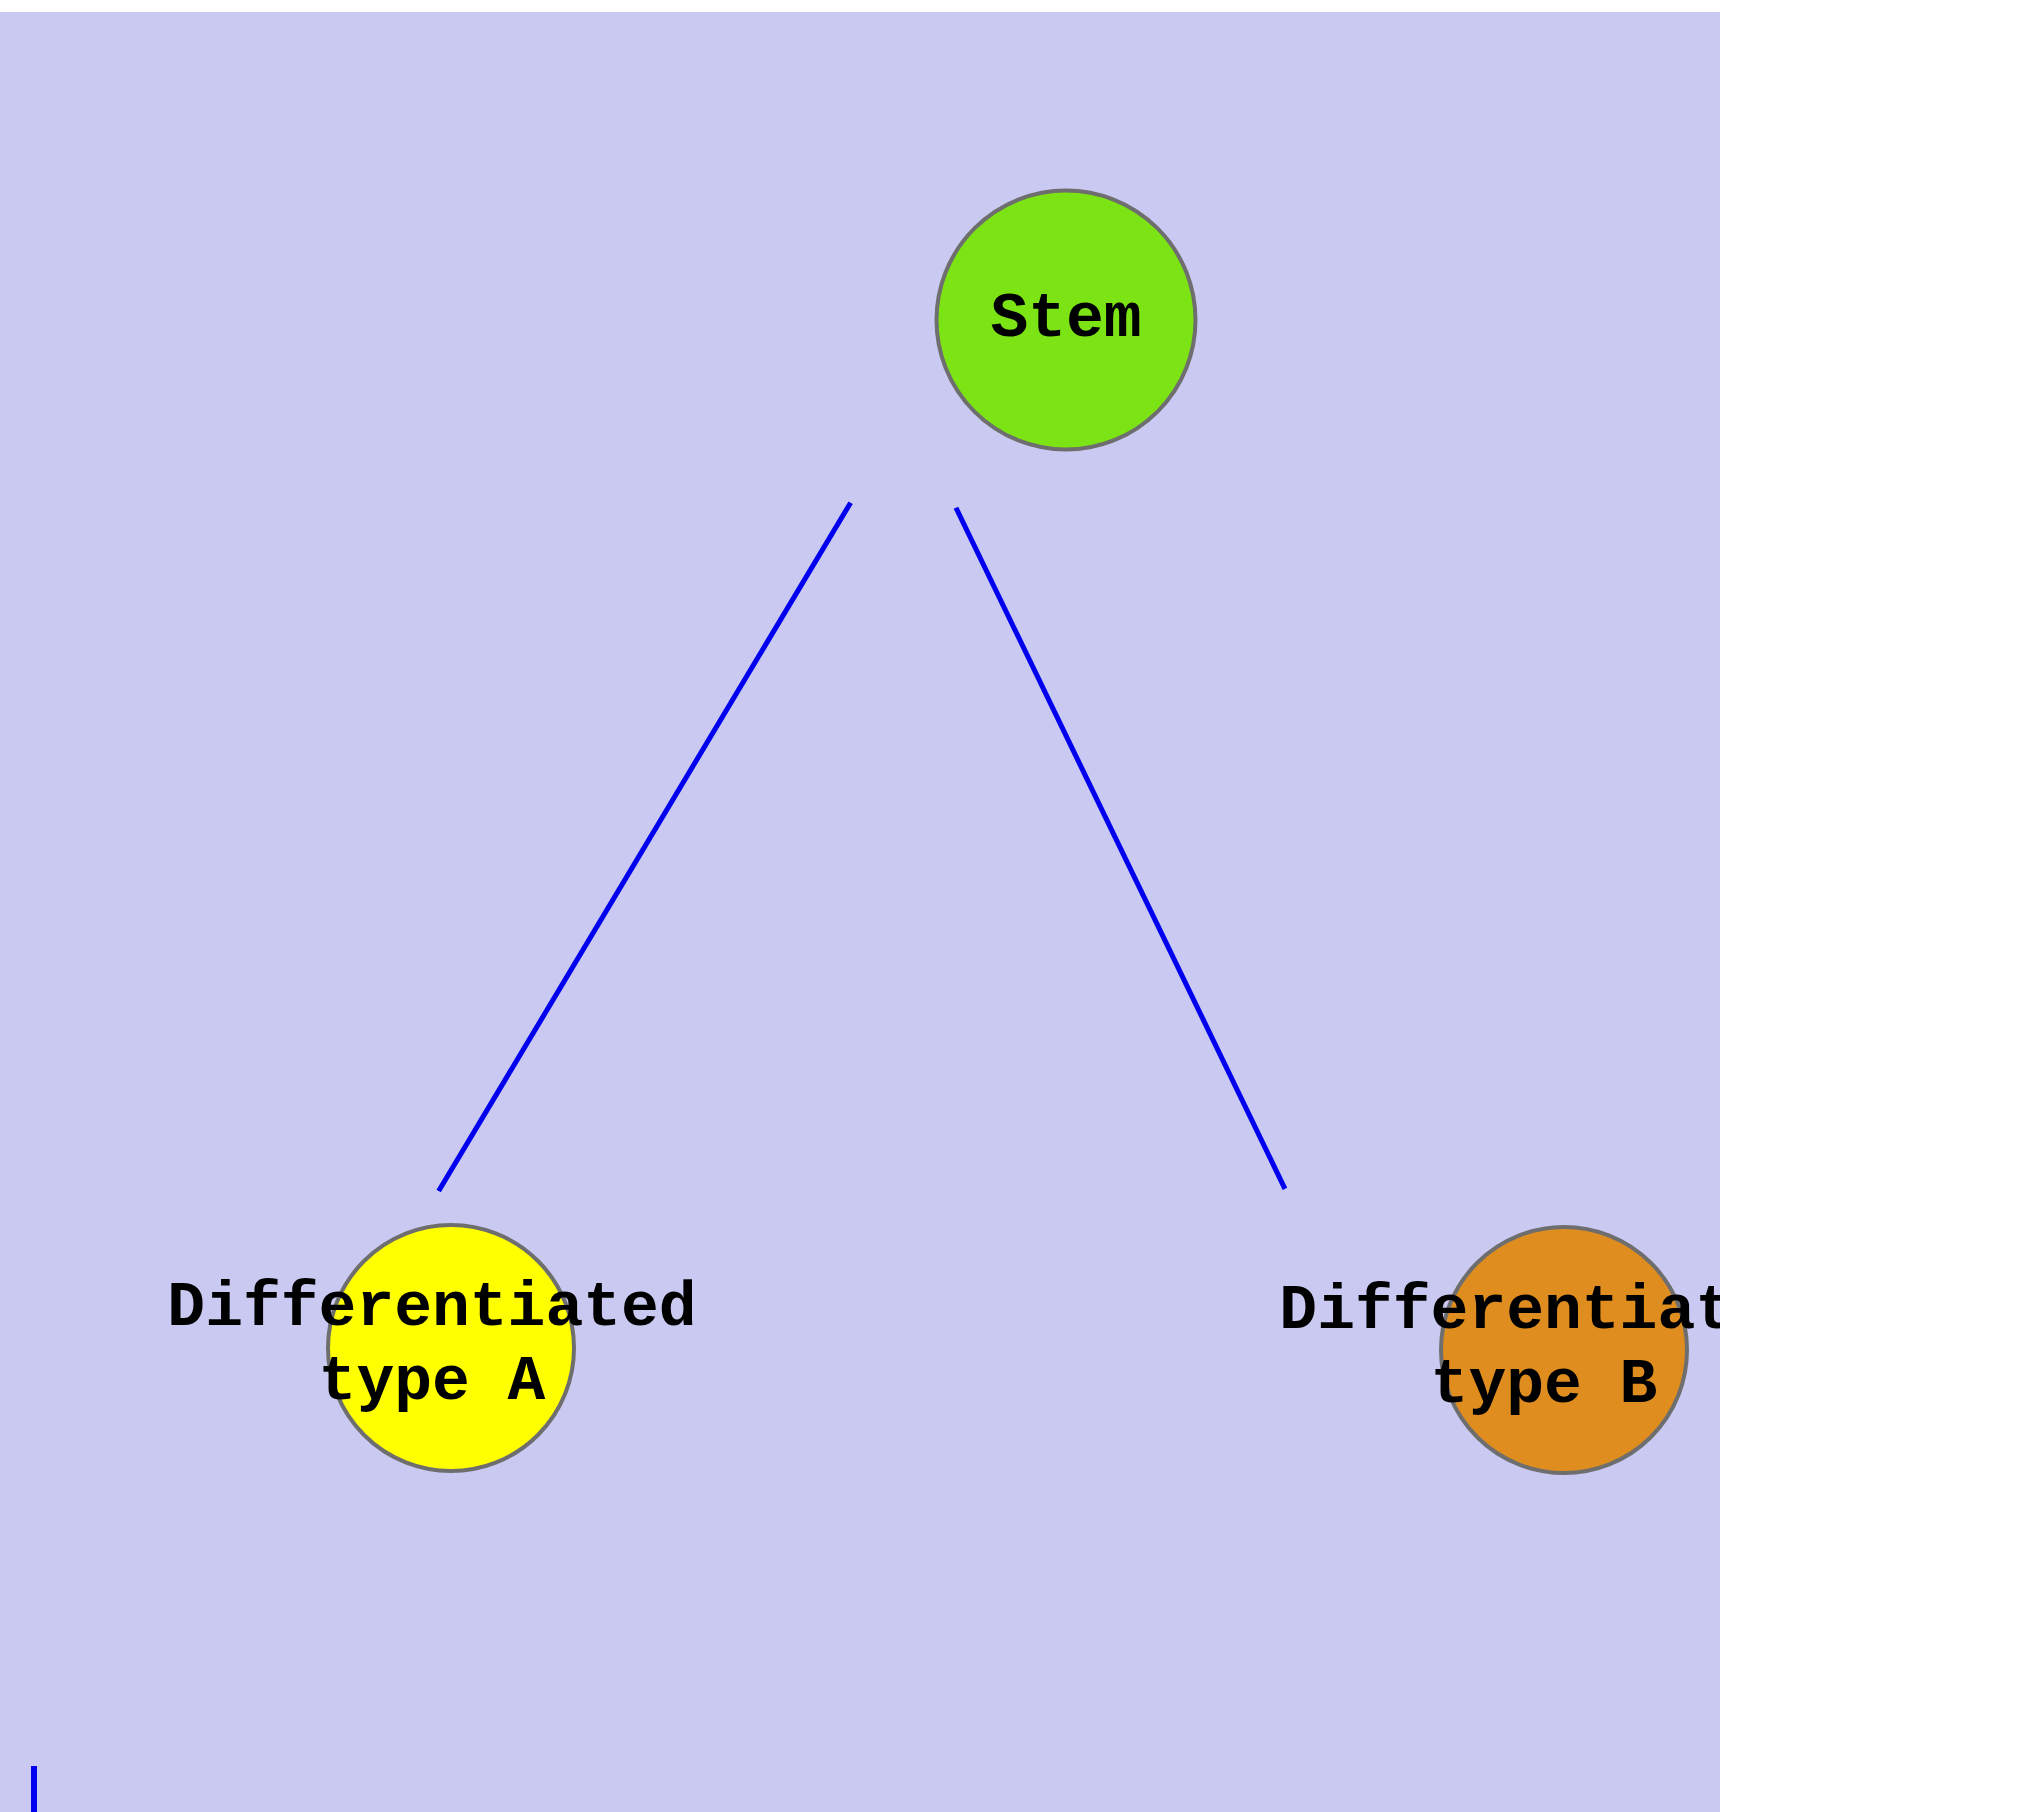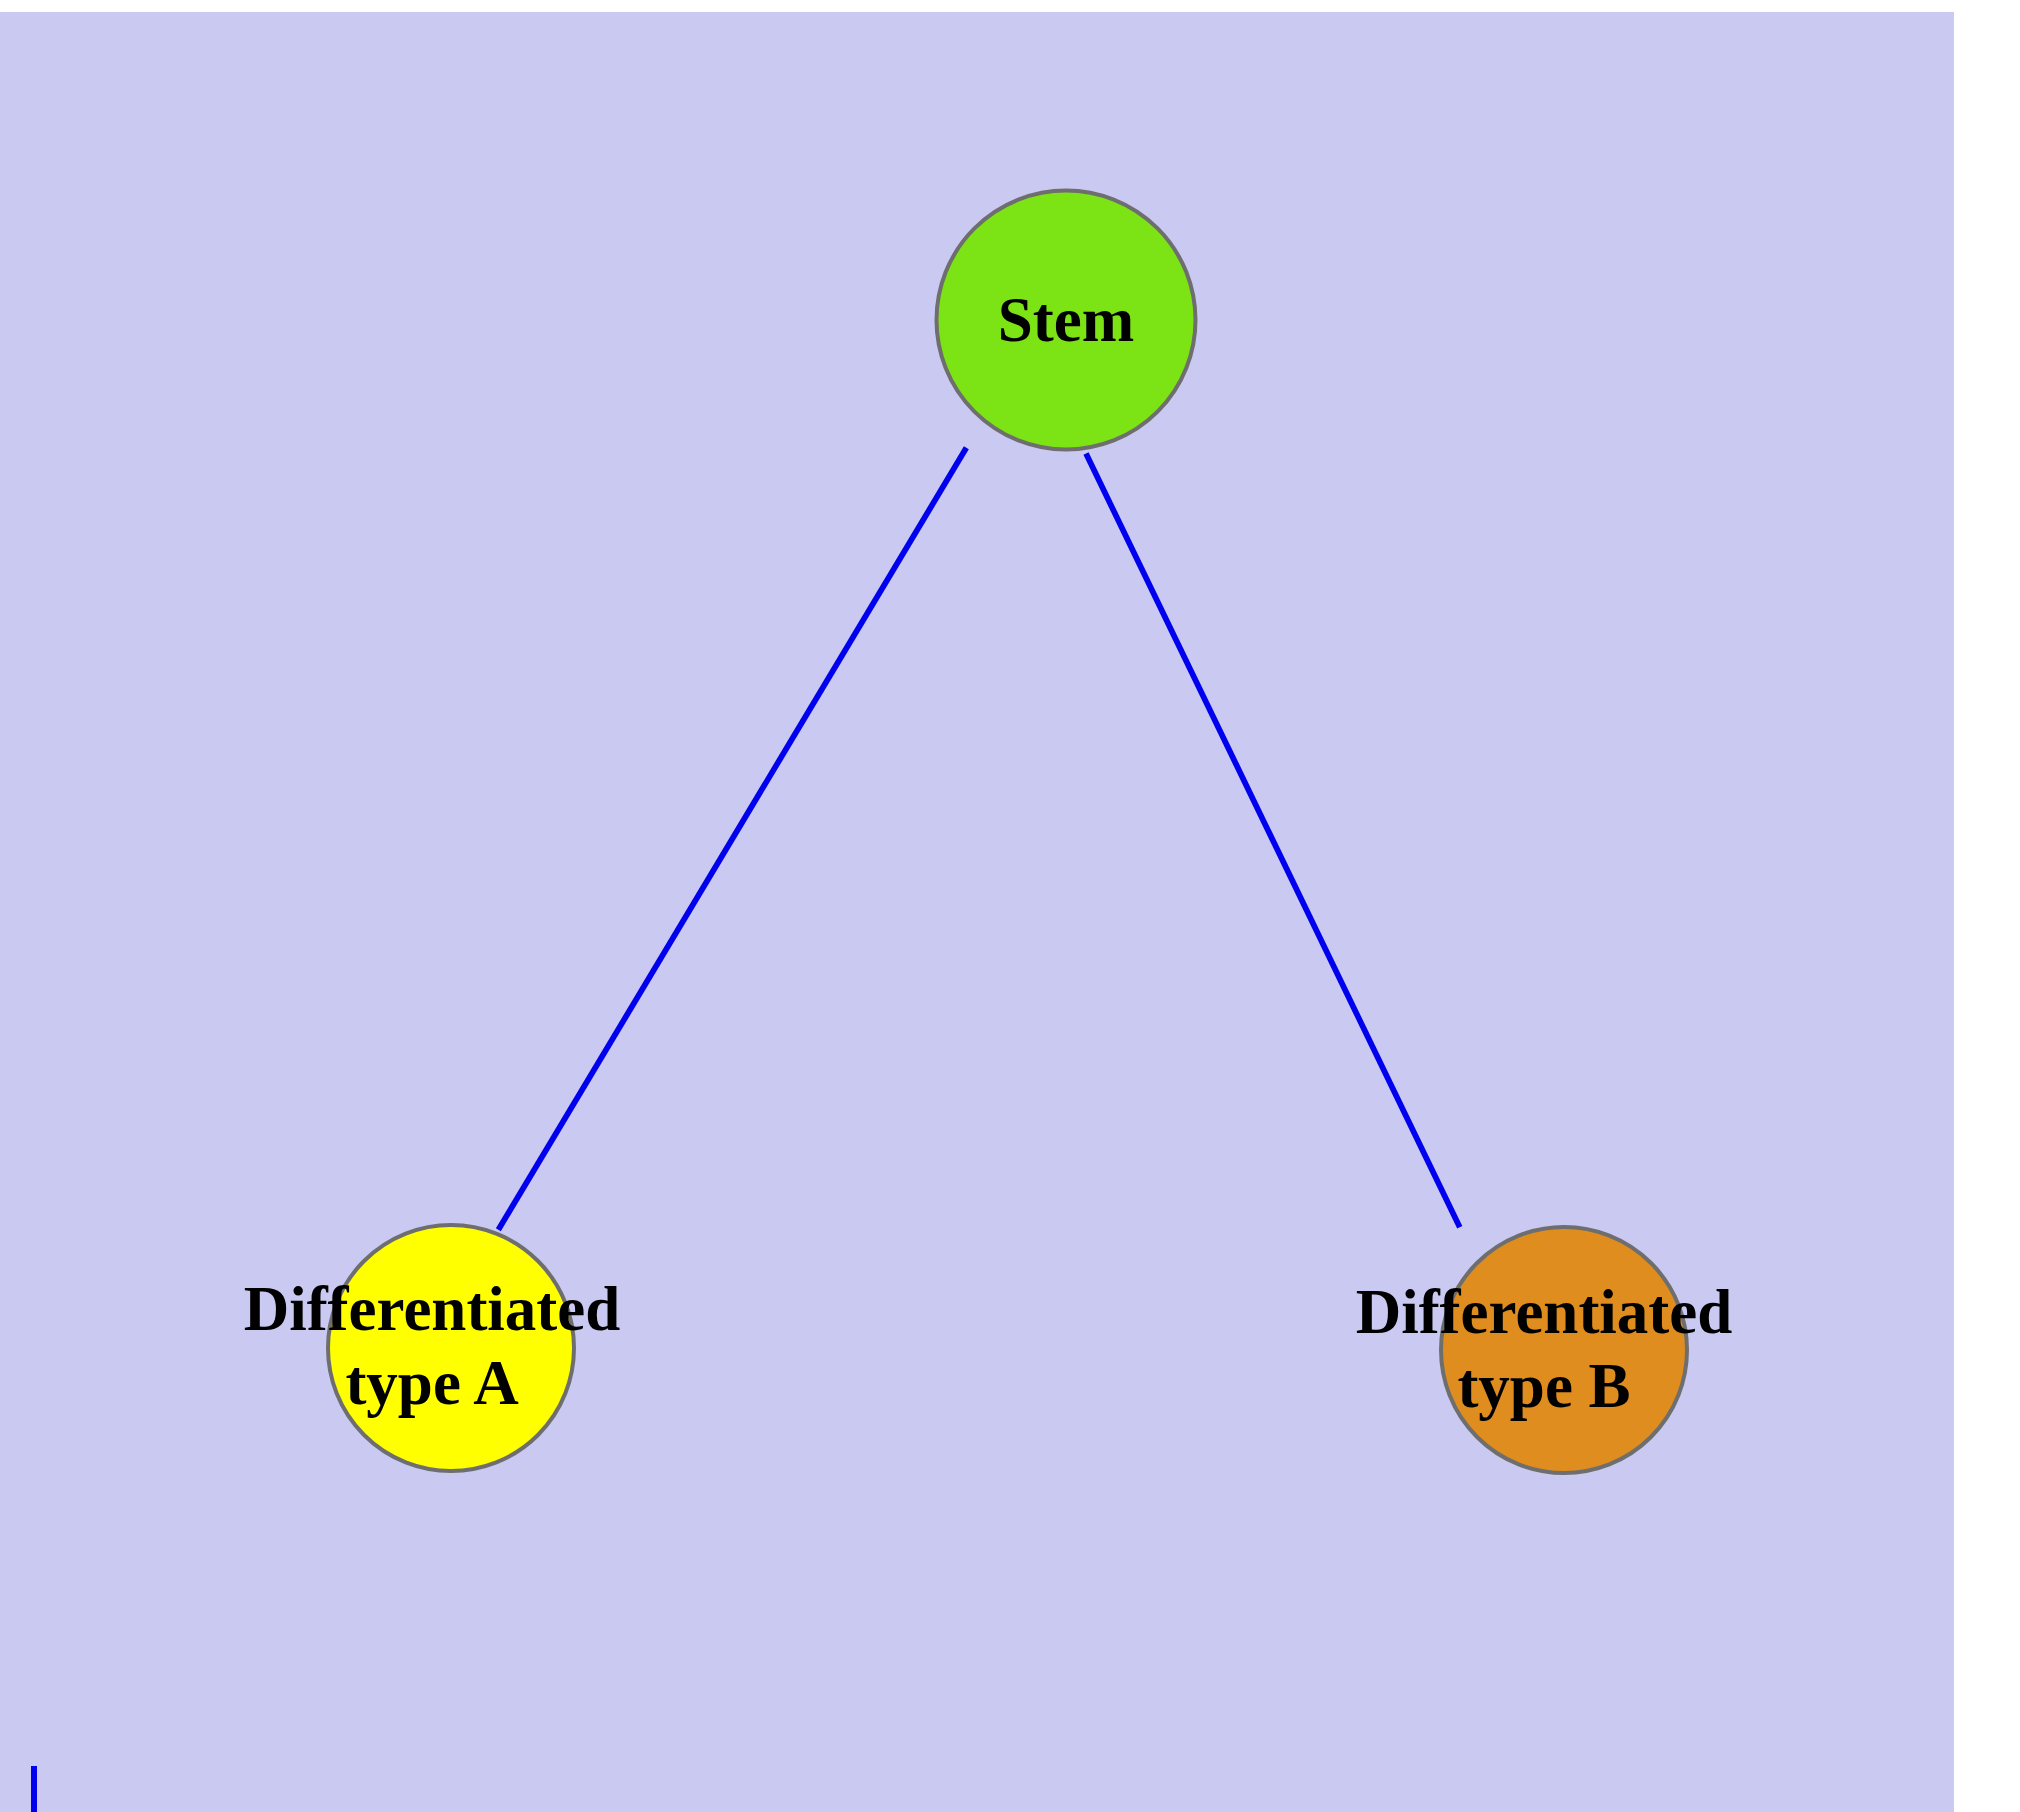"Stem" .canvas { font-family: Liberation Serif, serif -> Liberation Mono, monospace; width: 1954px -> 1720px }
